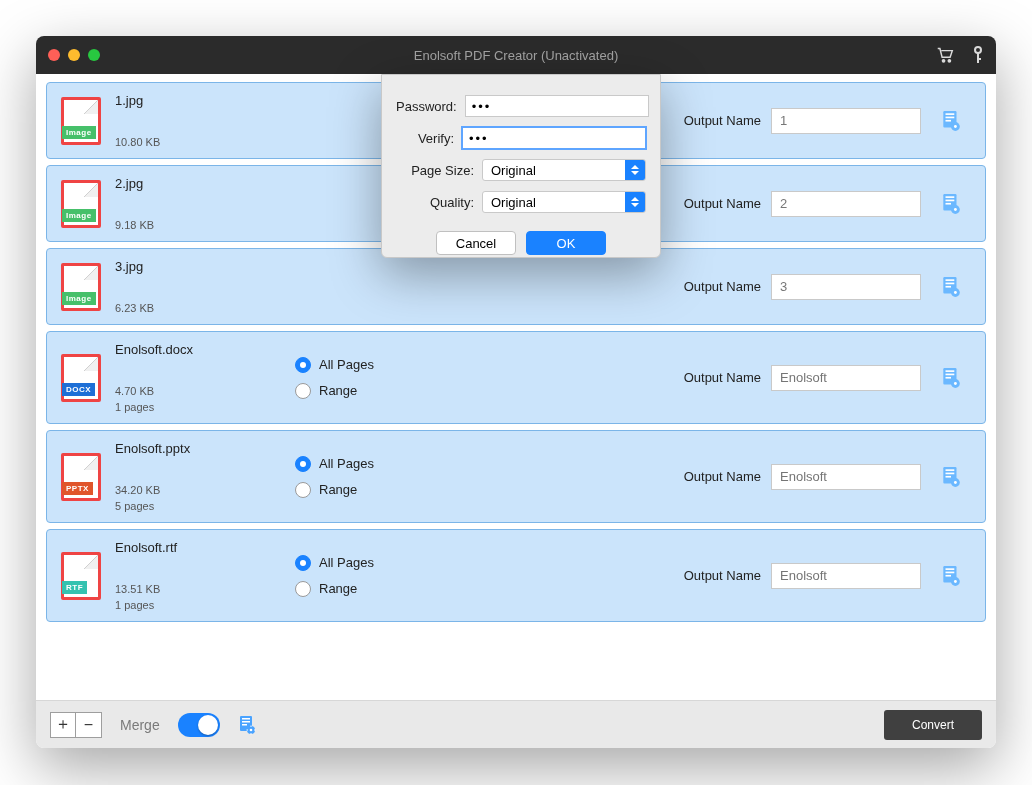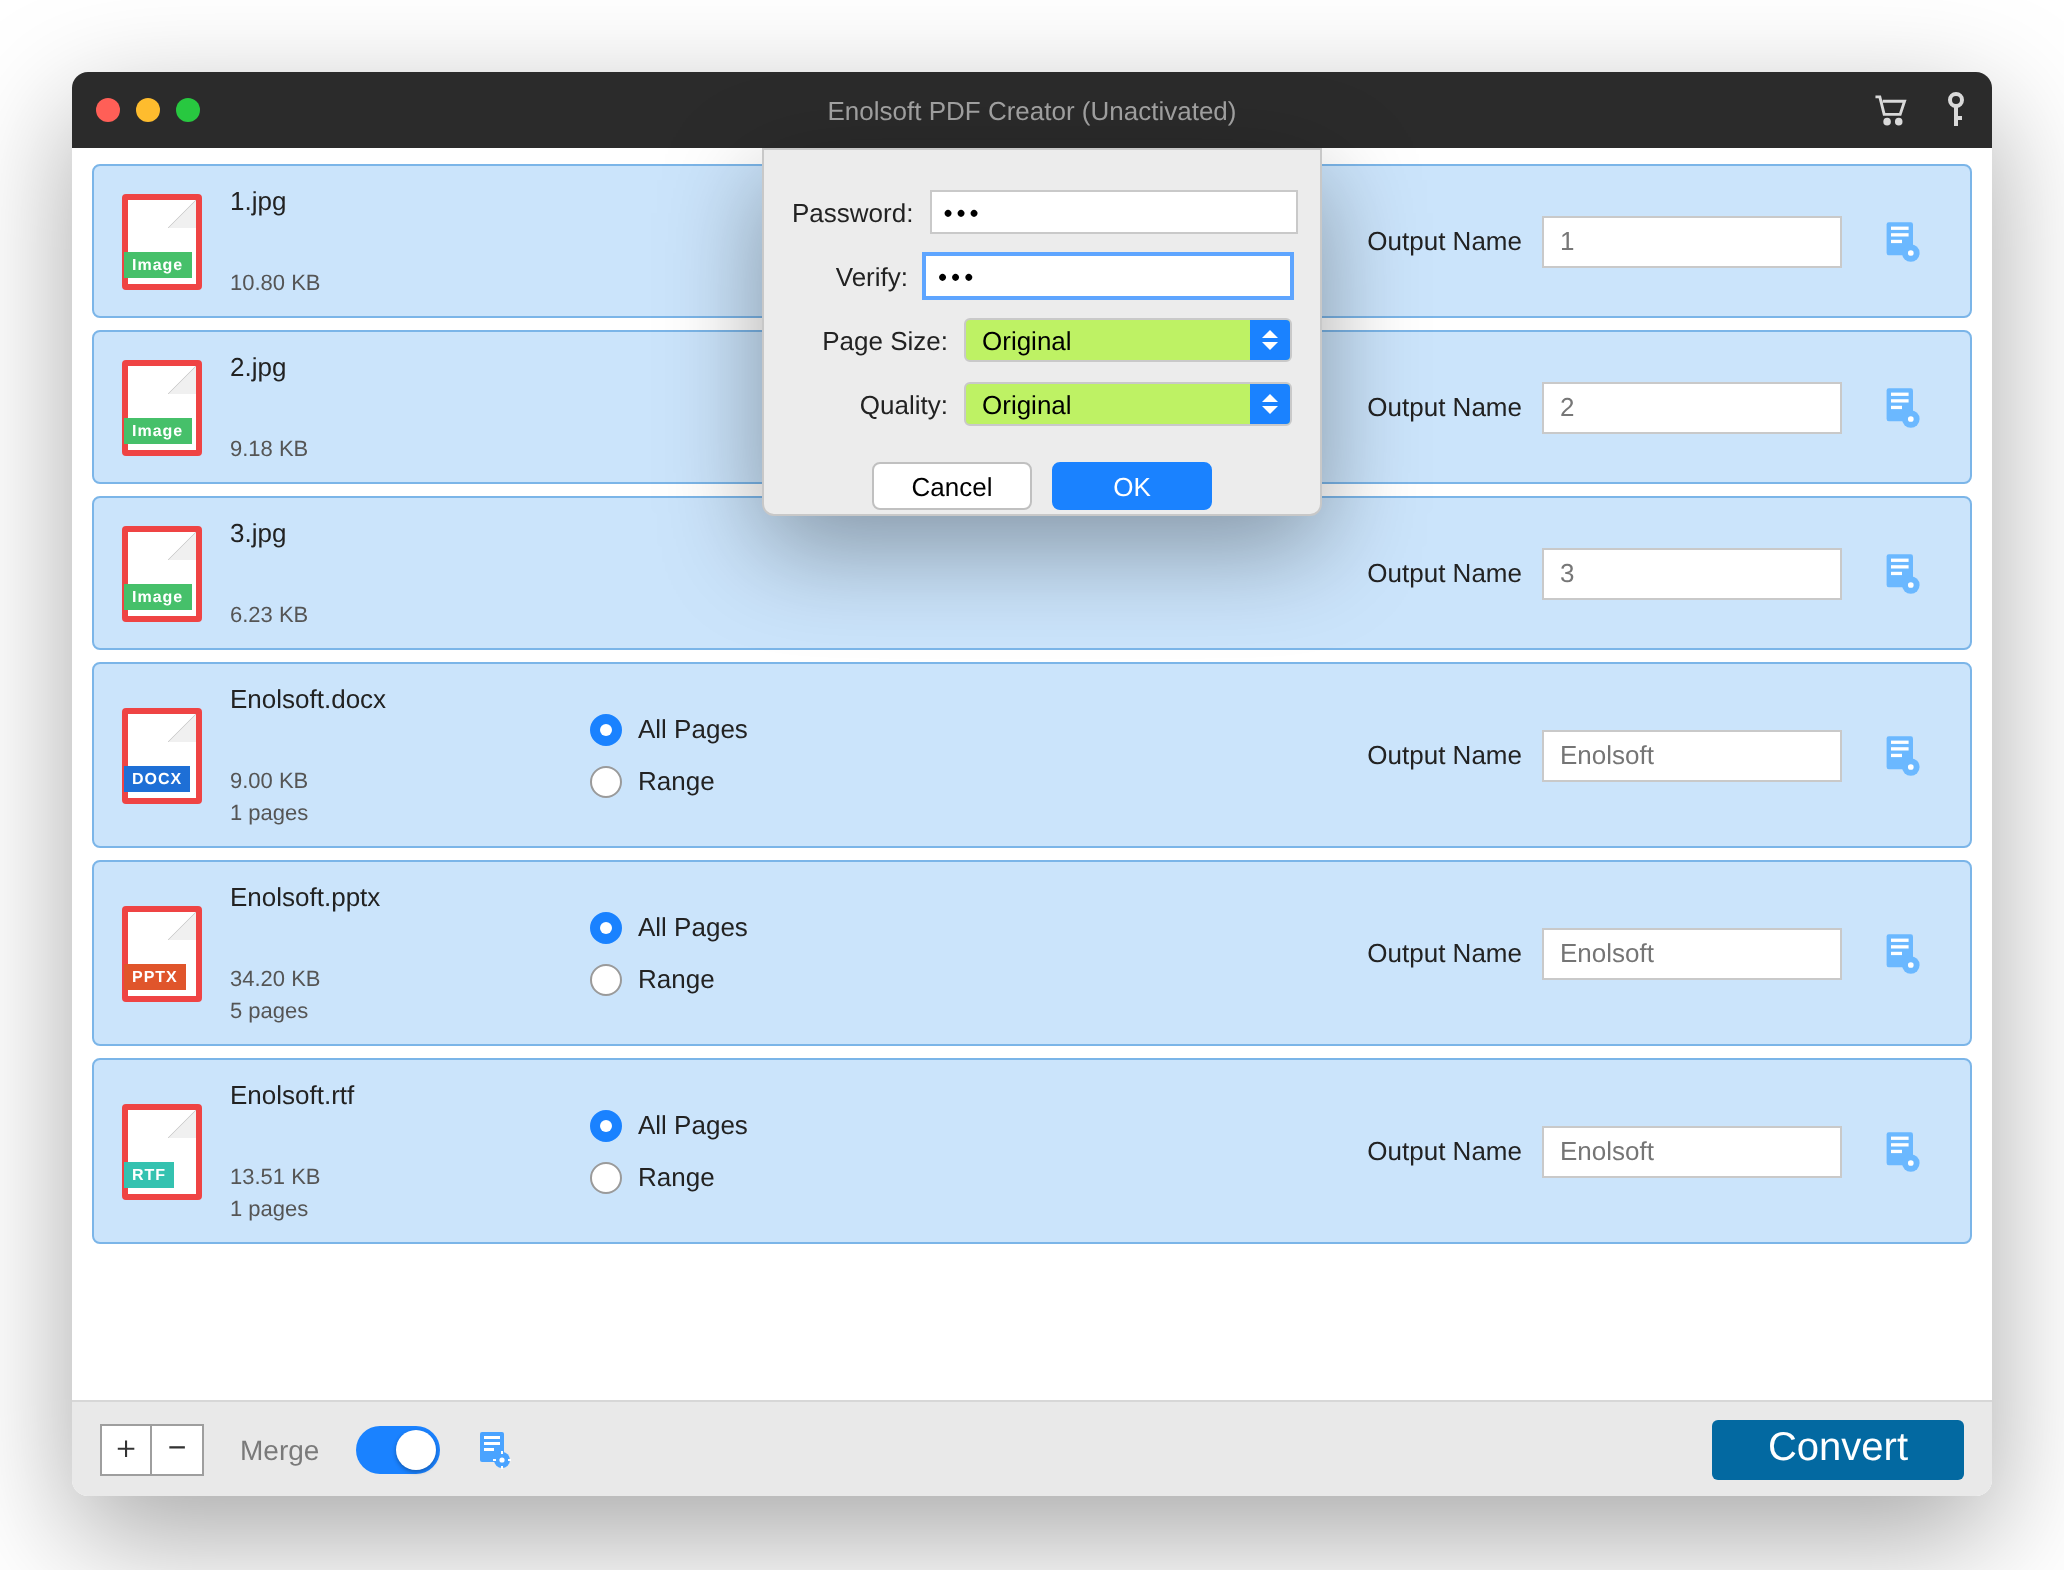"Original" .dselect { background: #bef264 -> #ffffff }
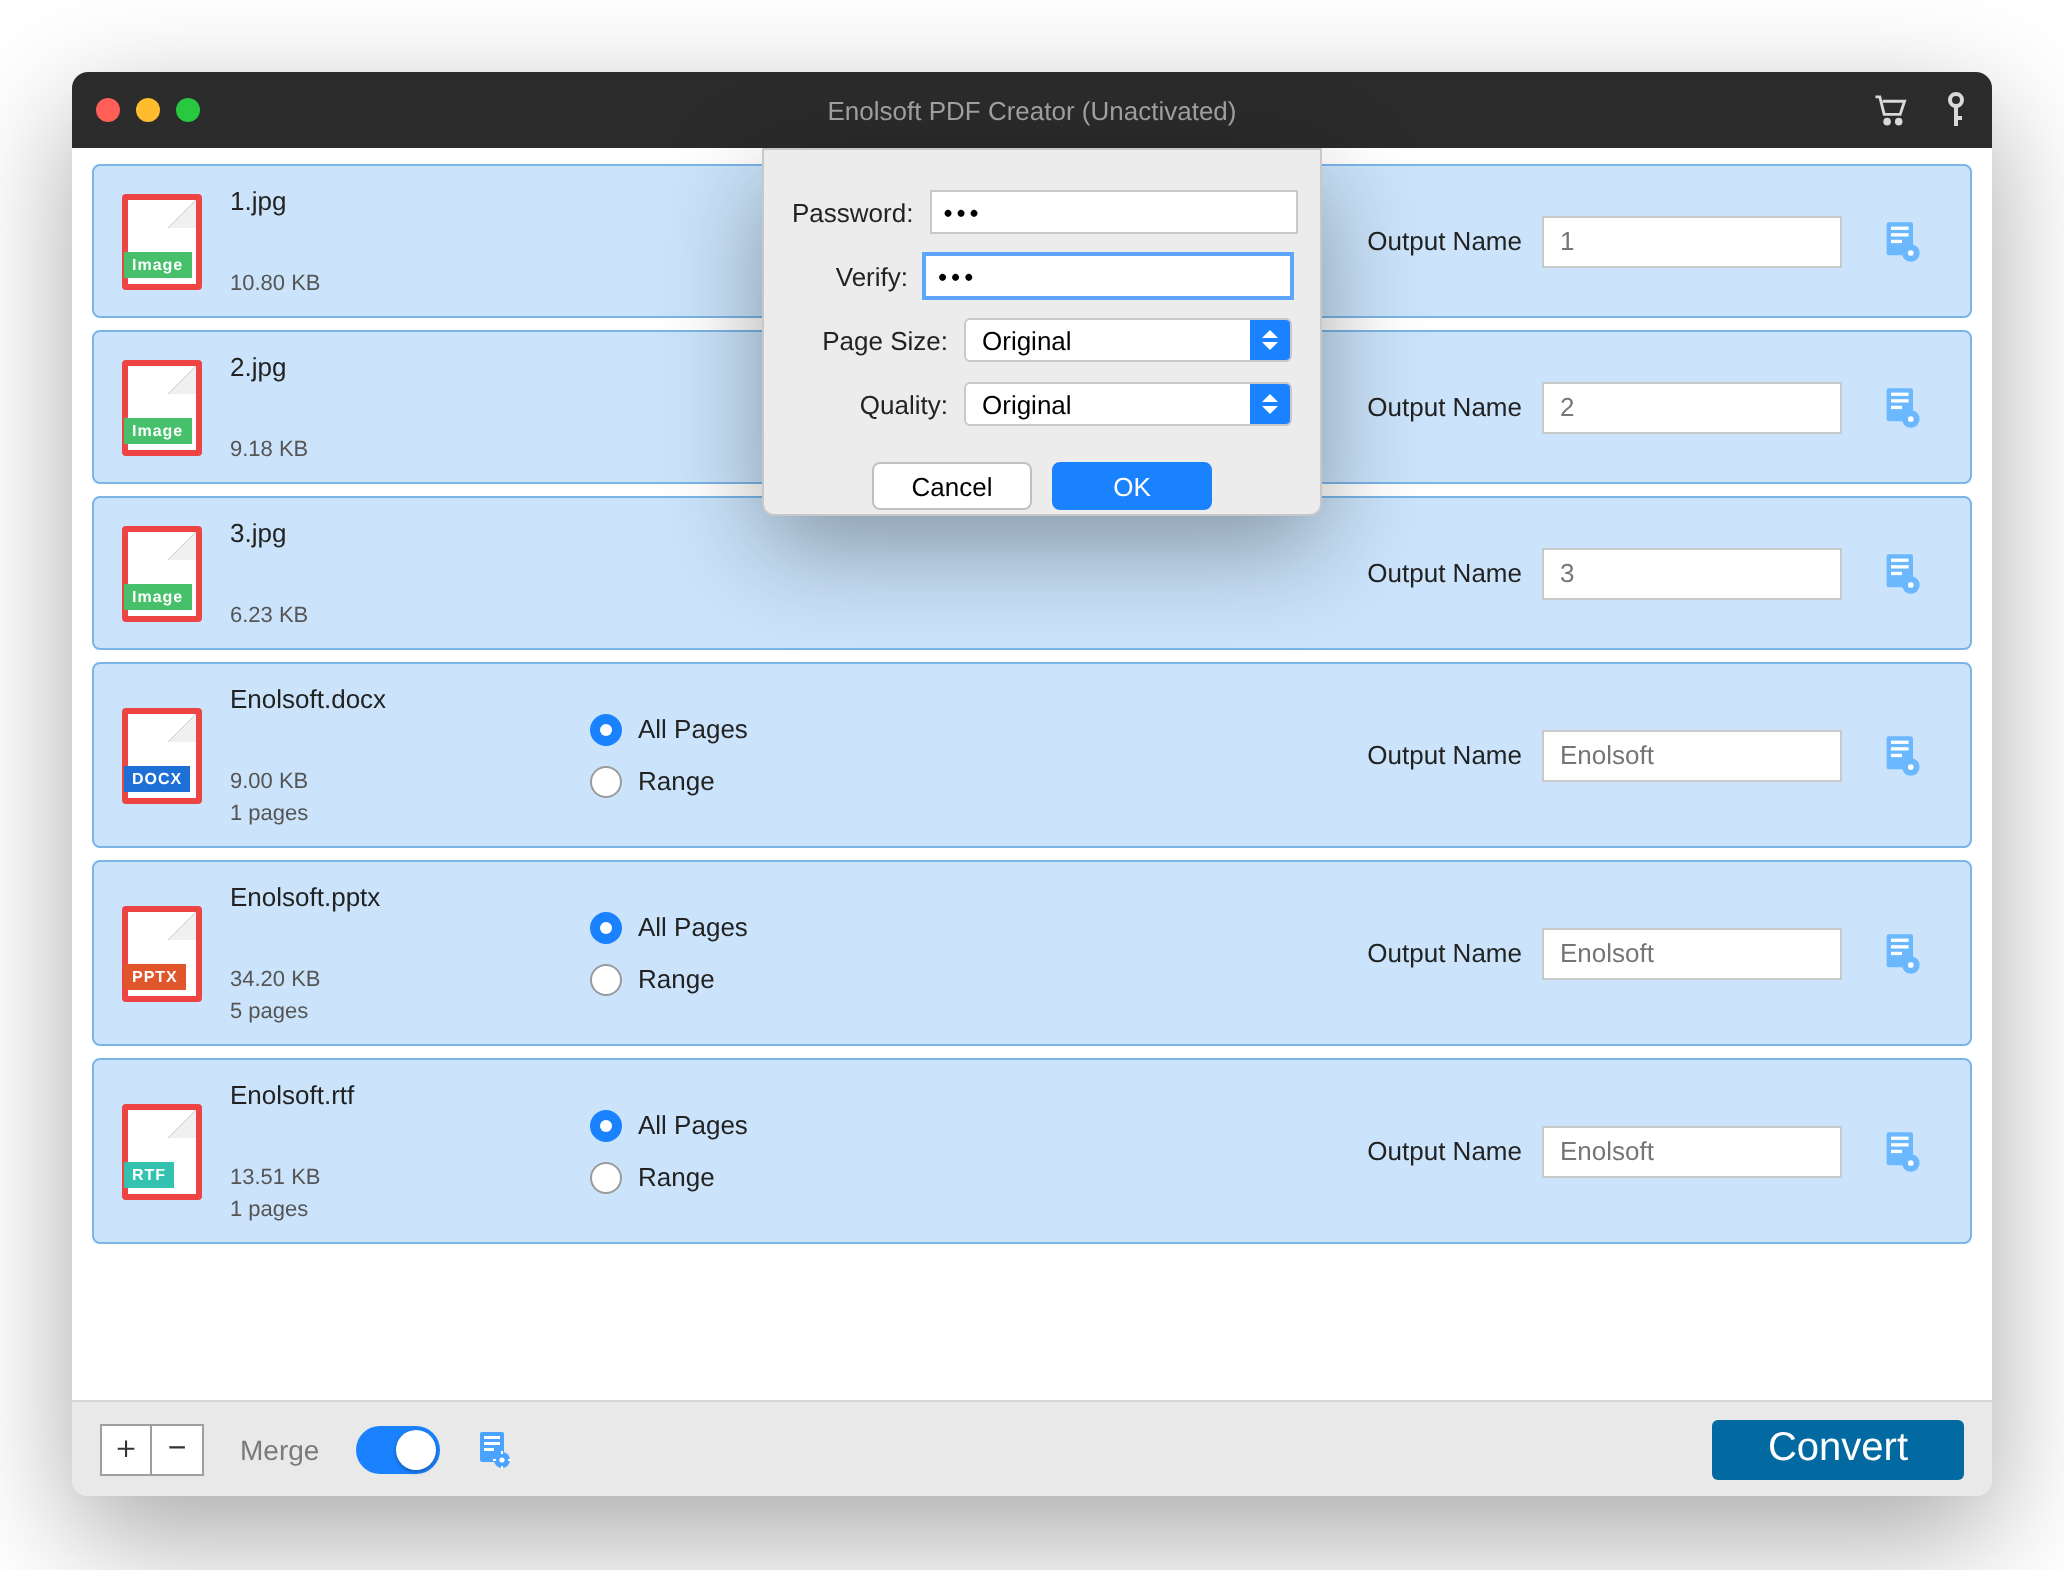"9.00 KB" div.fsize { text: 9.00 -> 4.70 }
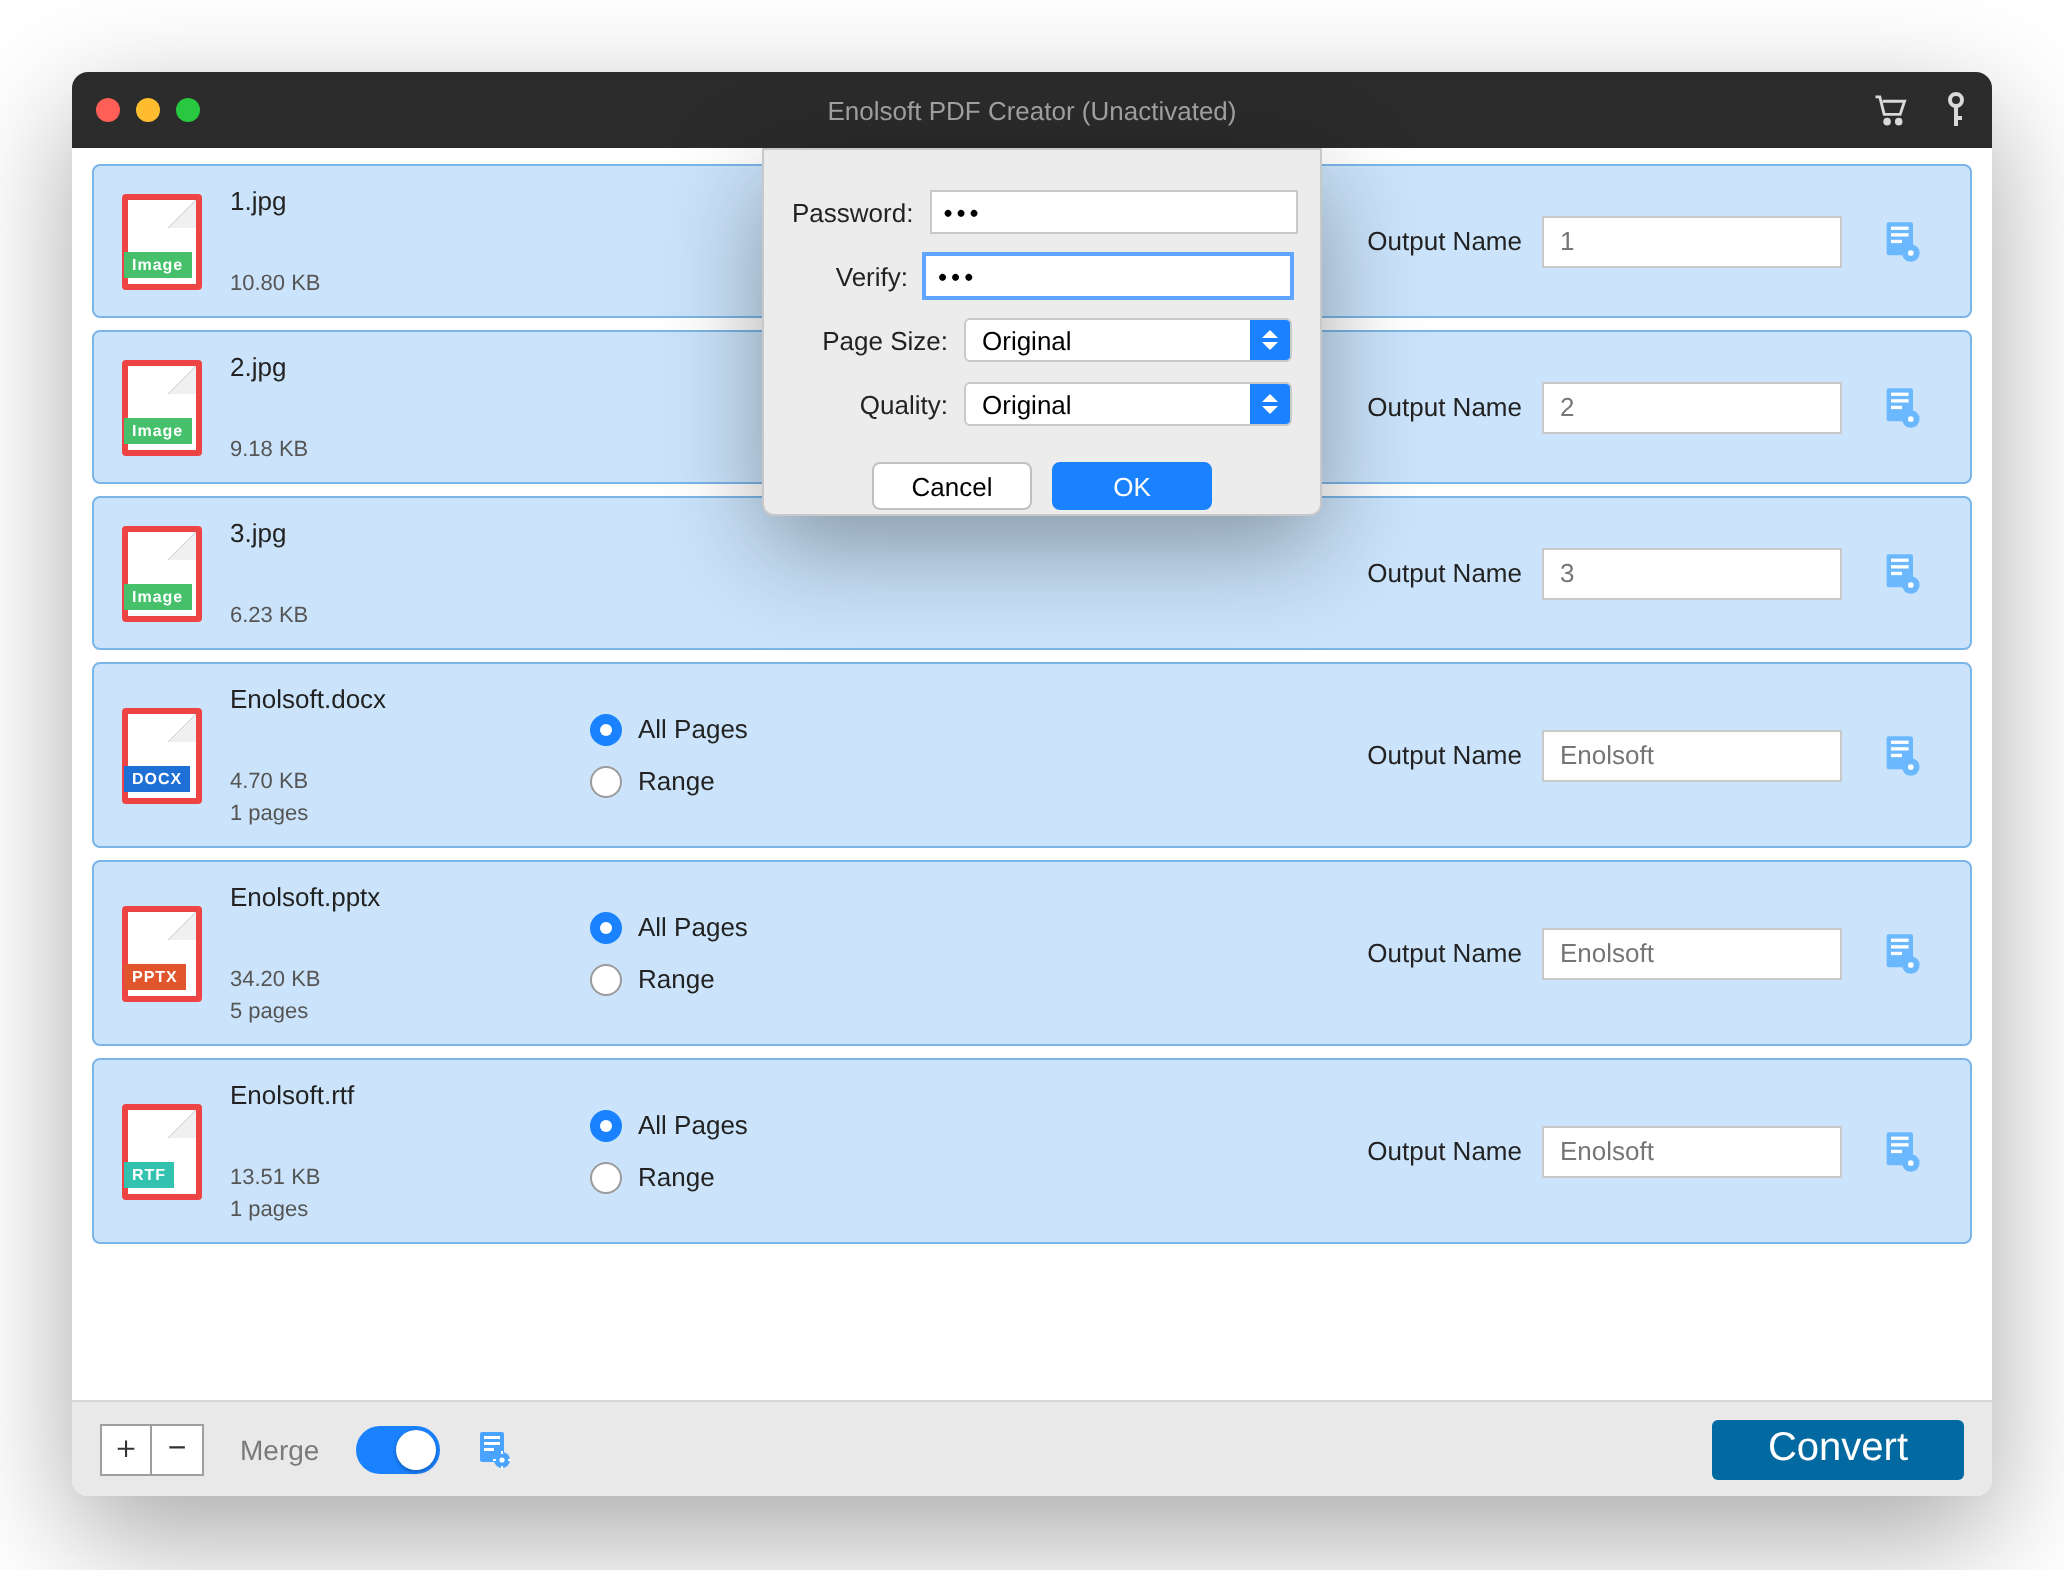"Convert" .convert { background: #0369a1 -> #404040; font-size: 20px -> 12px }
